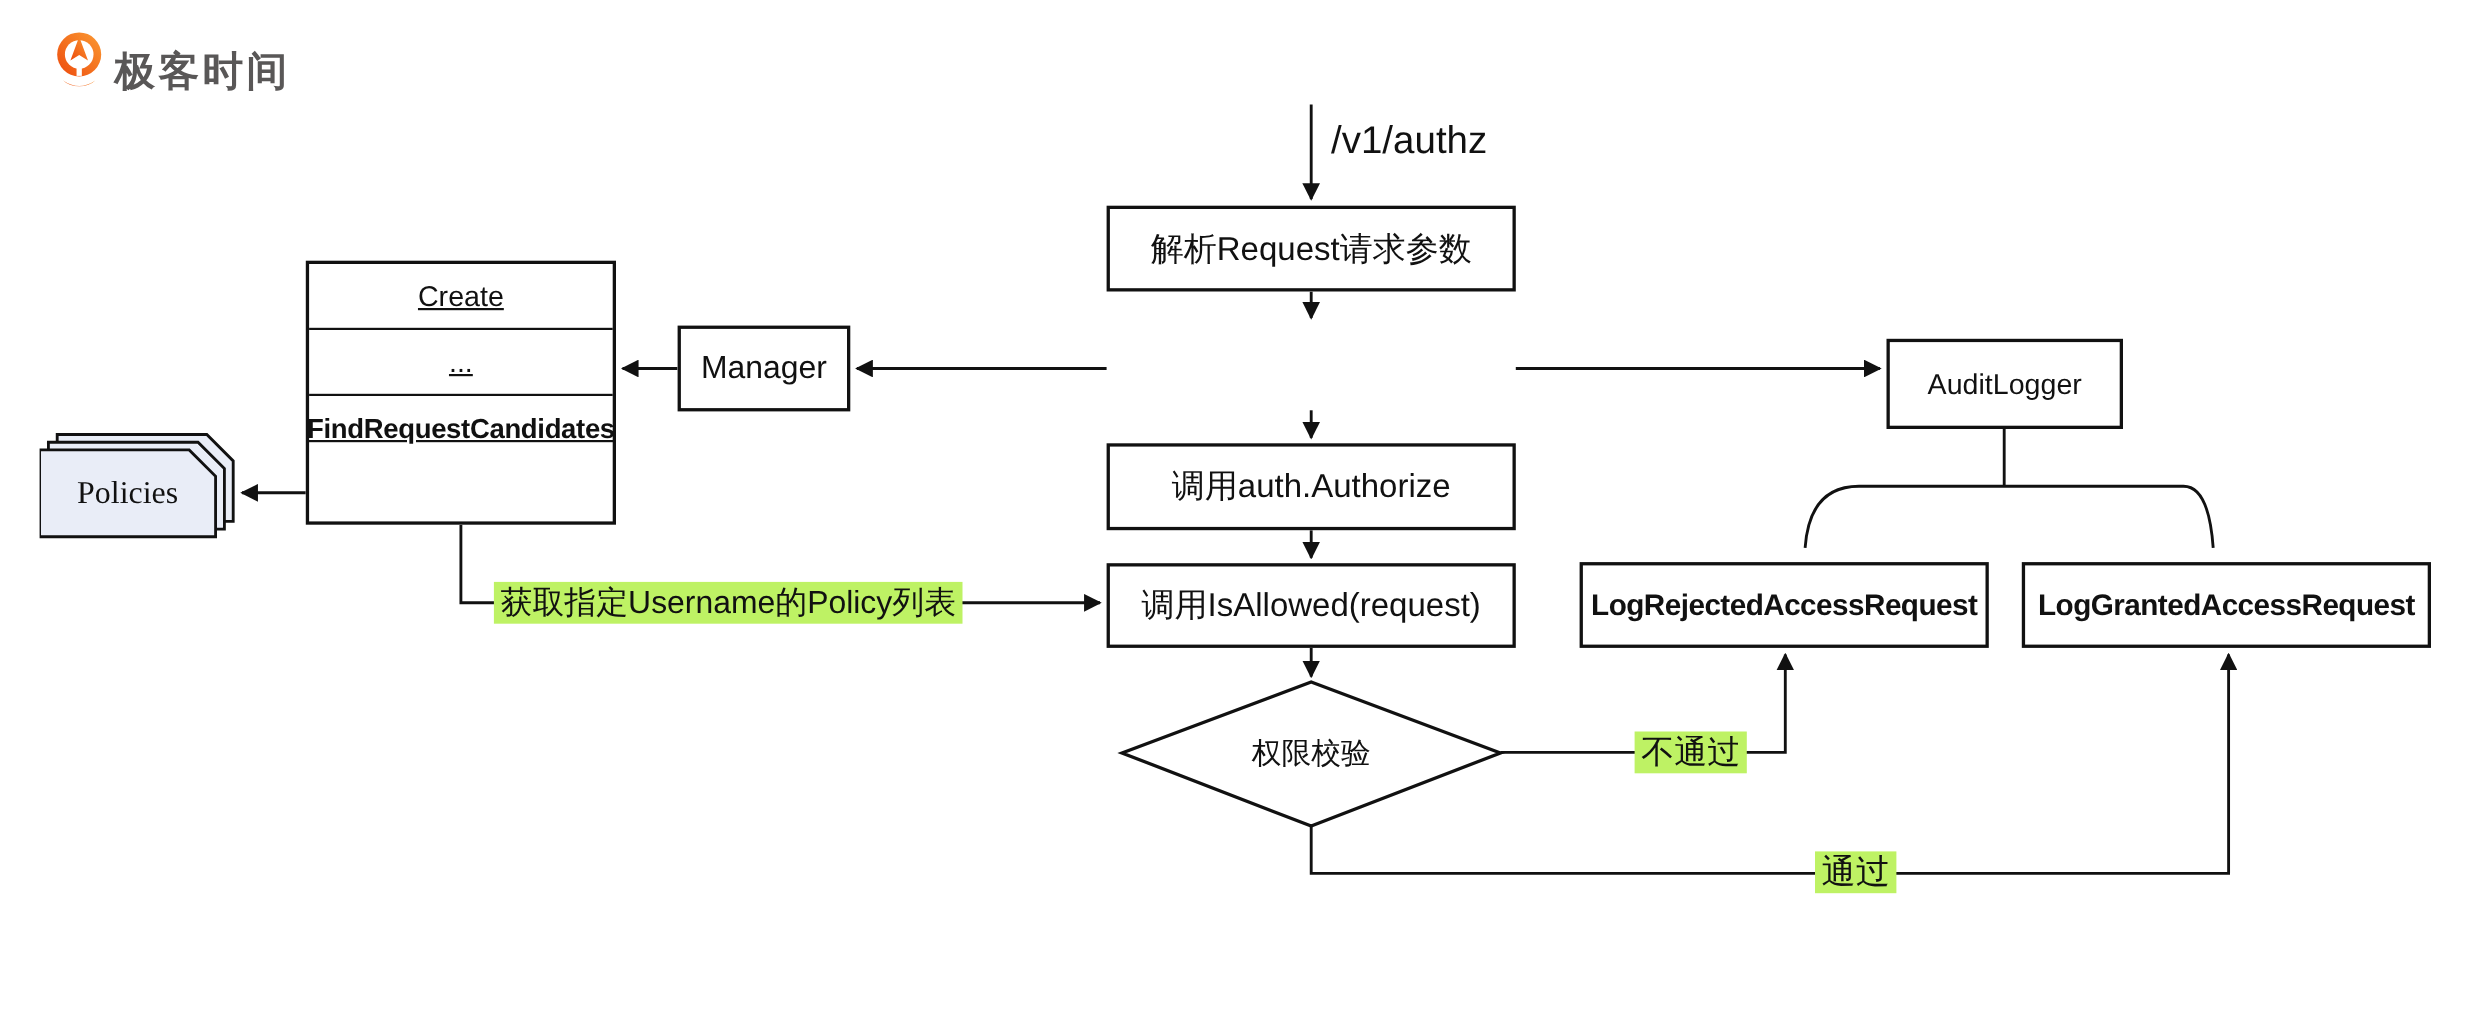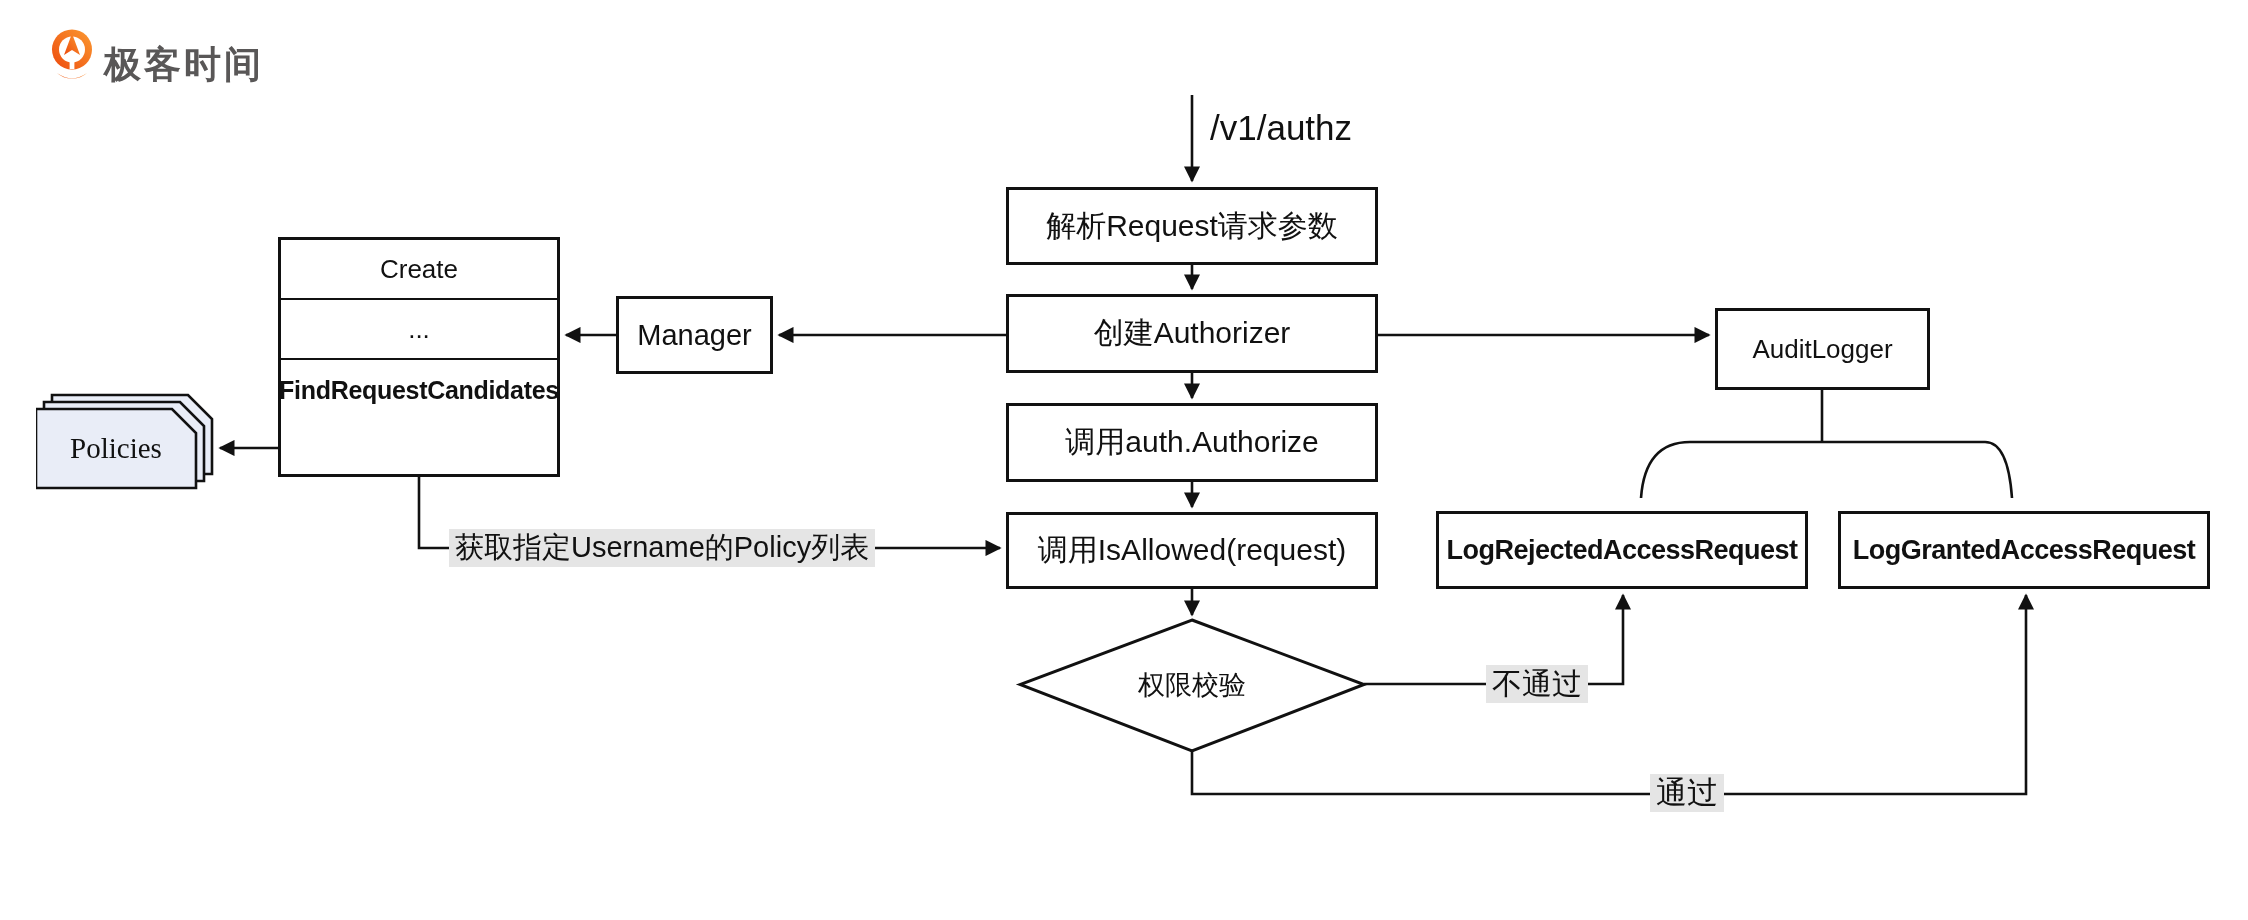"Create" .mtable { text-decoration: none -> underline }
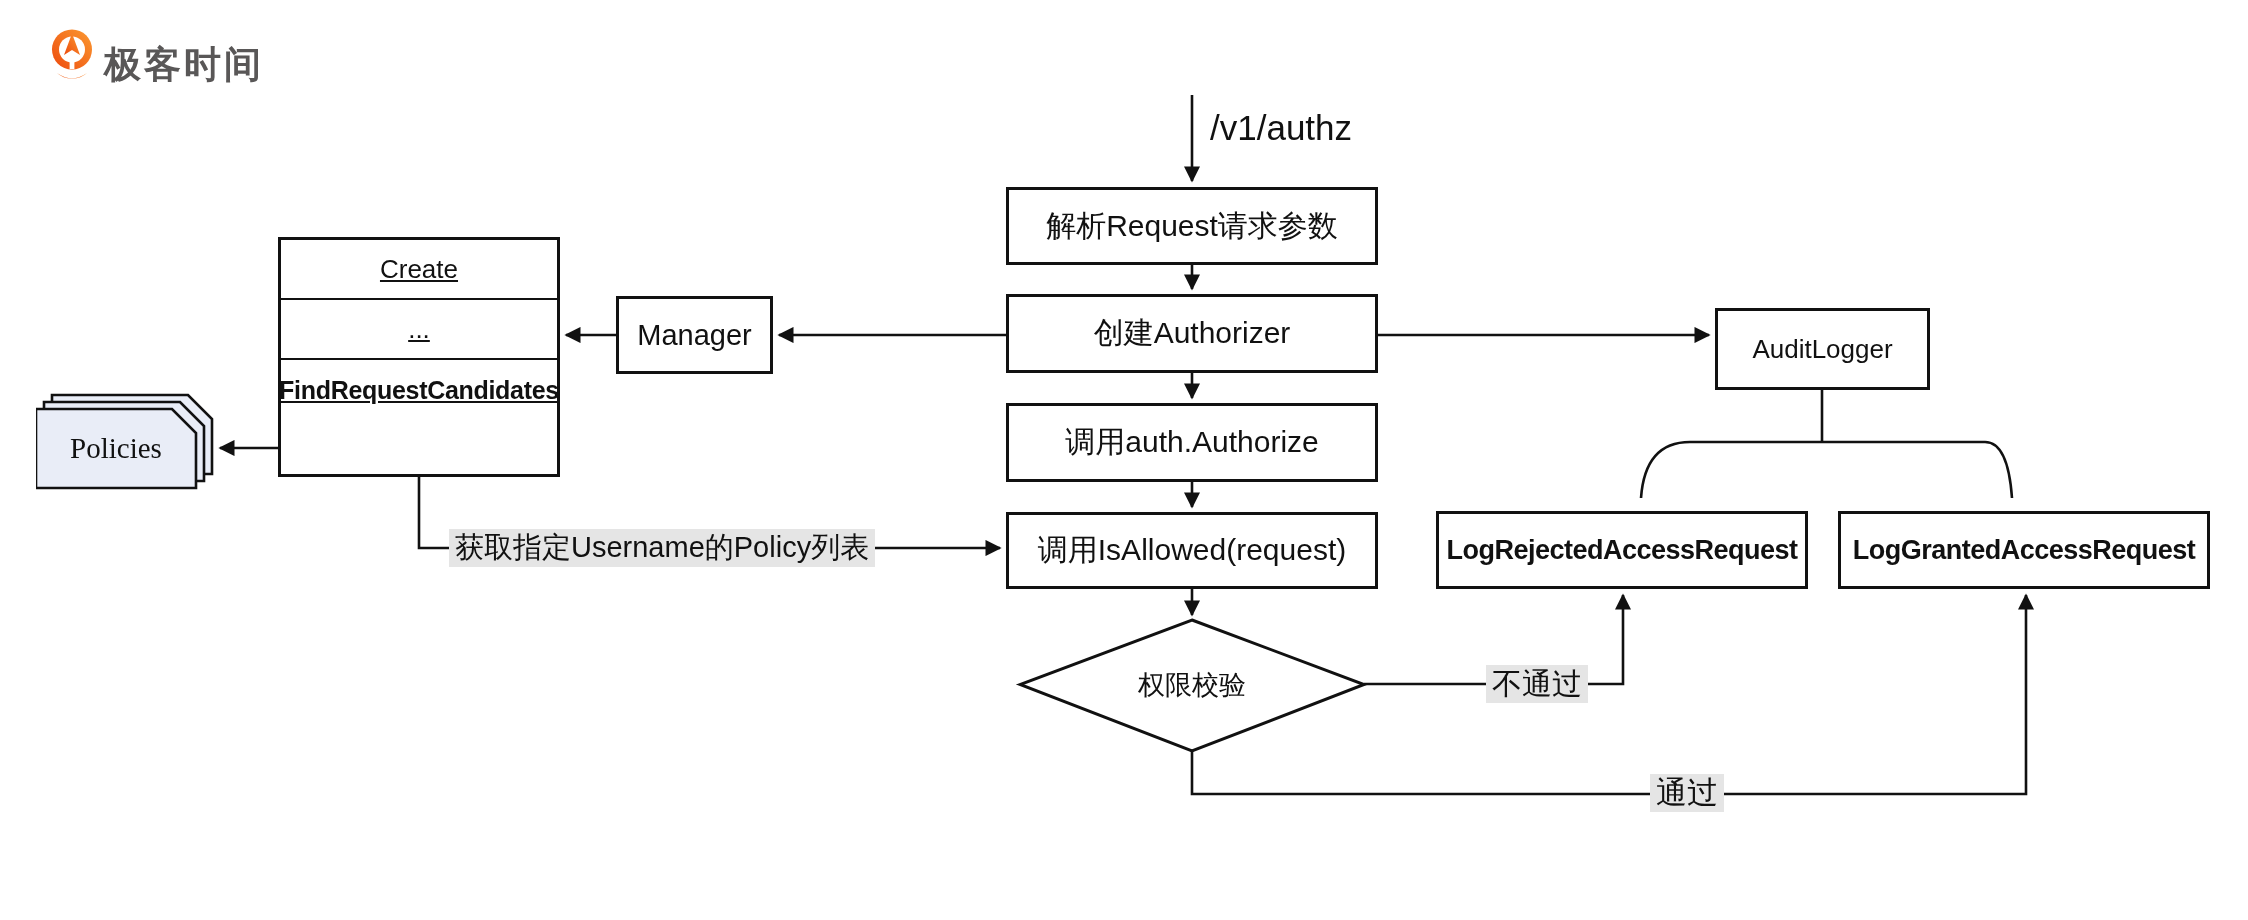"创建Authorizer" div.node { html: <div>创建Authorizer</div> -> none }
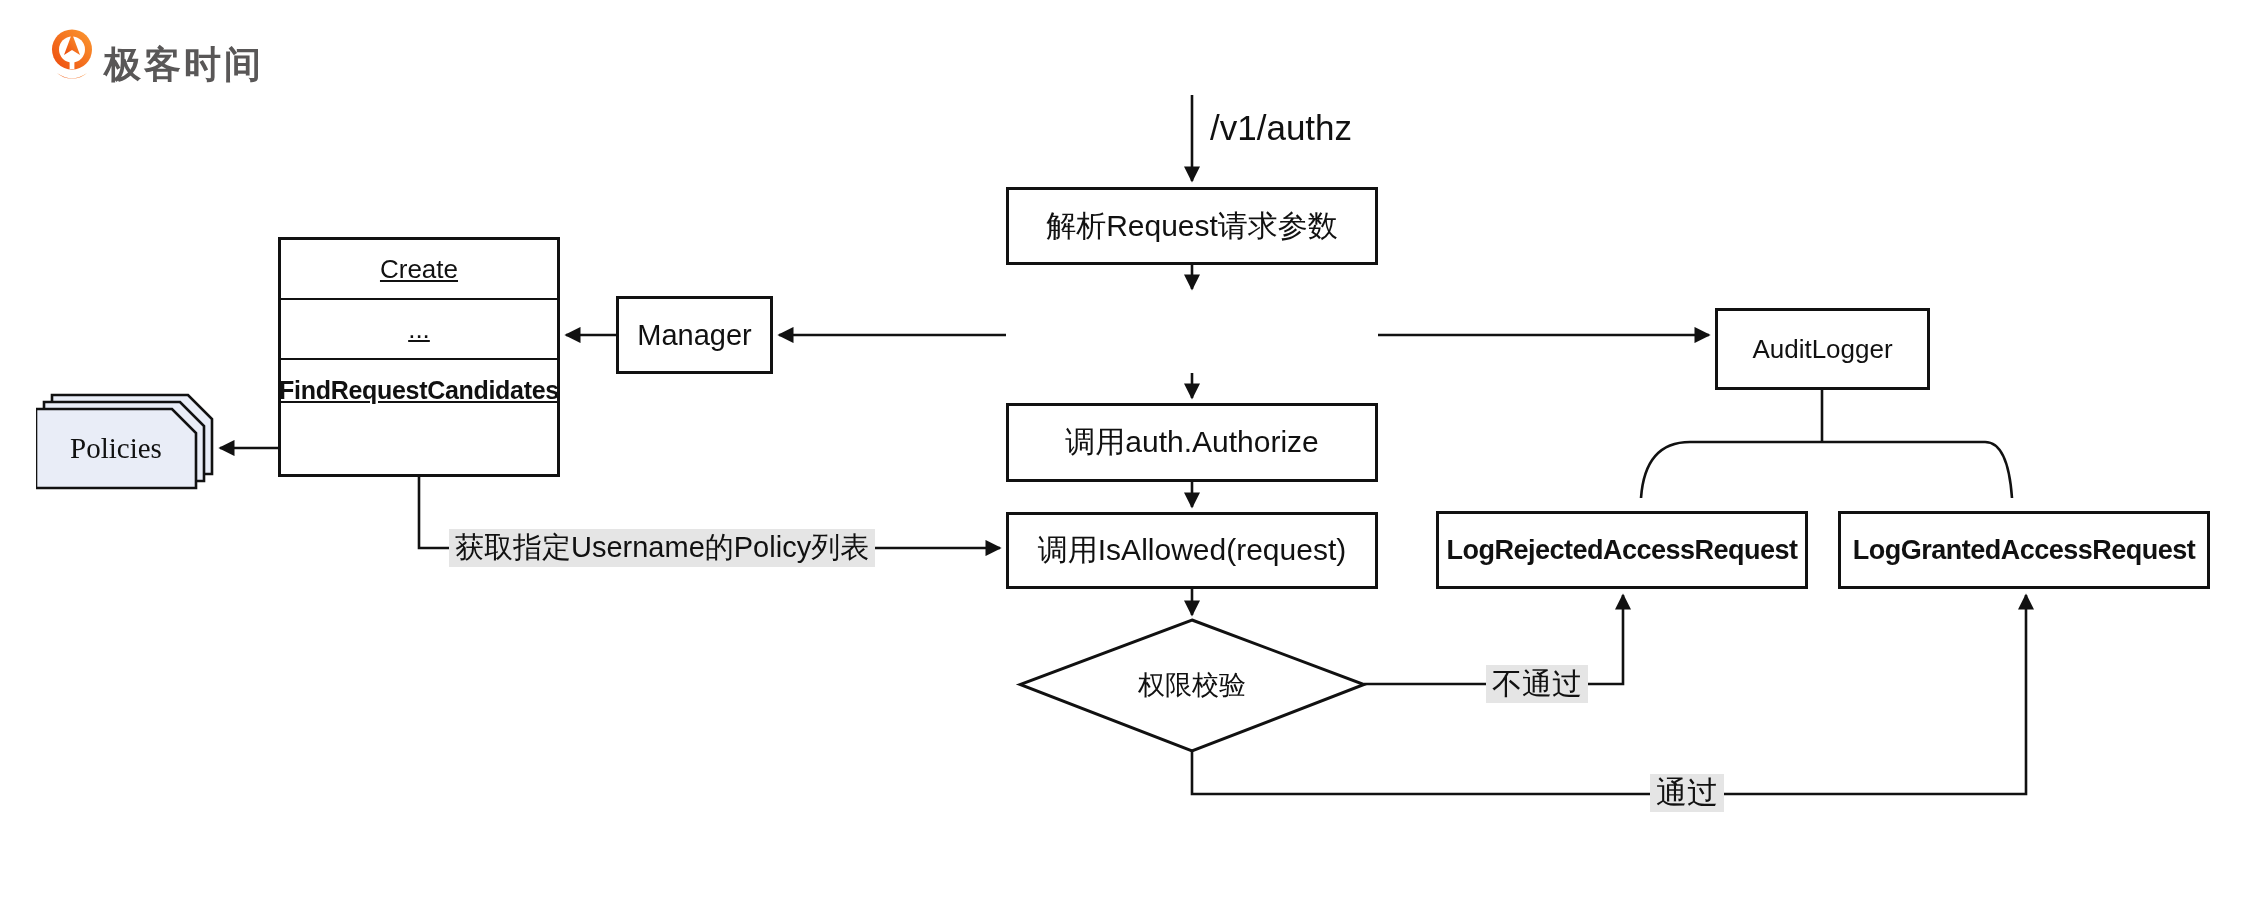"获取指定Username的Policy列表" .edge-label { background: #e5e5e5 -> #bef264 }
